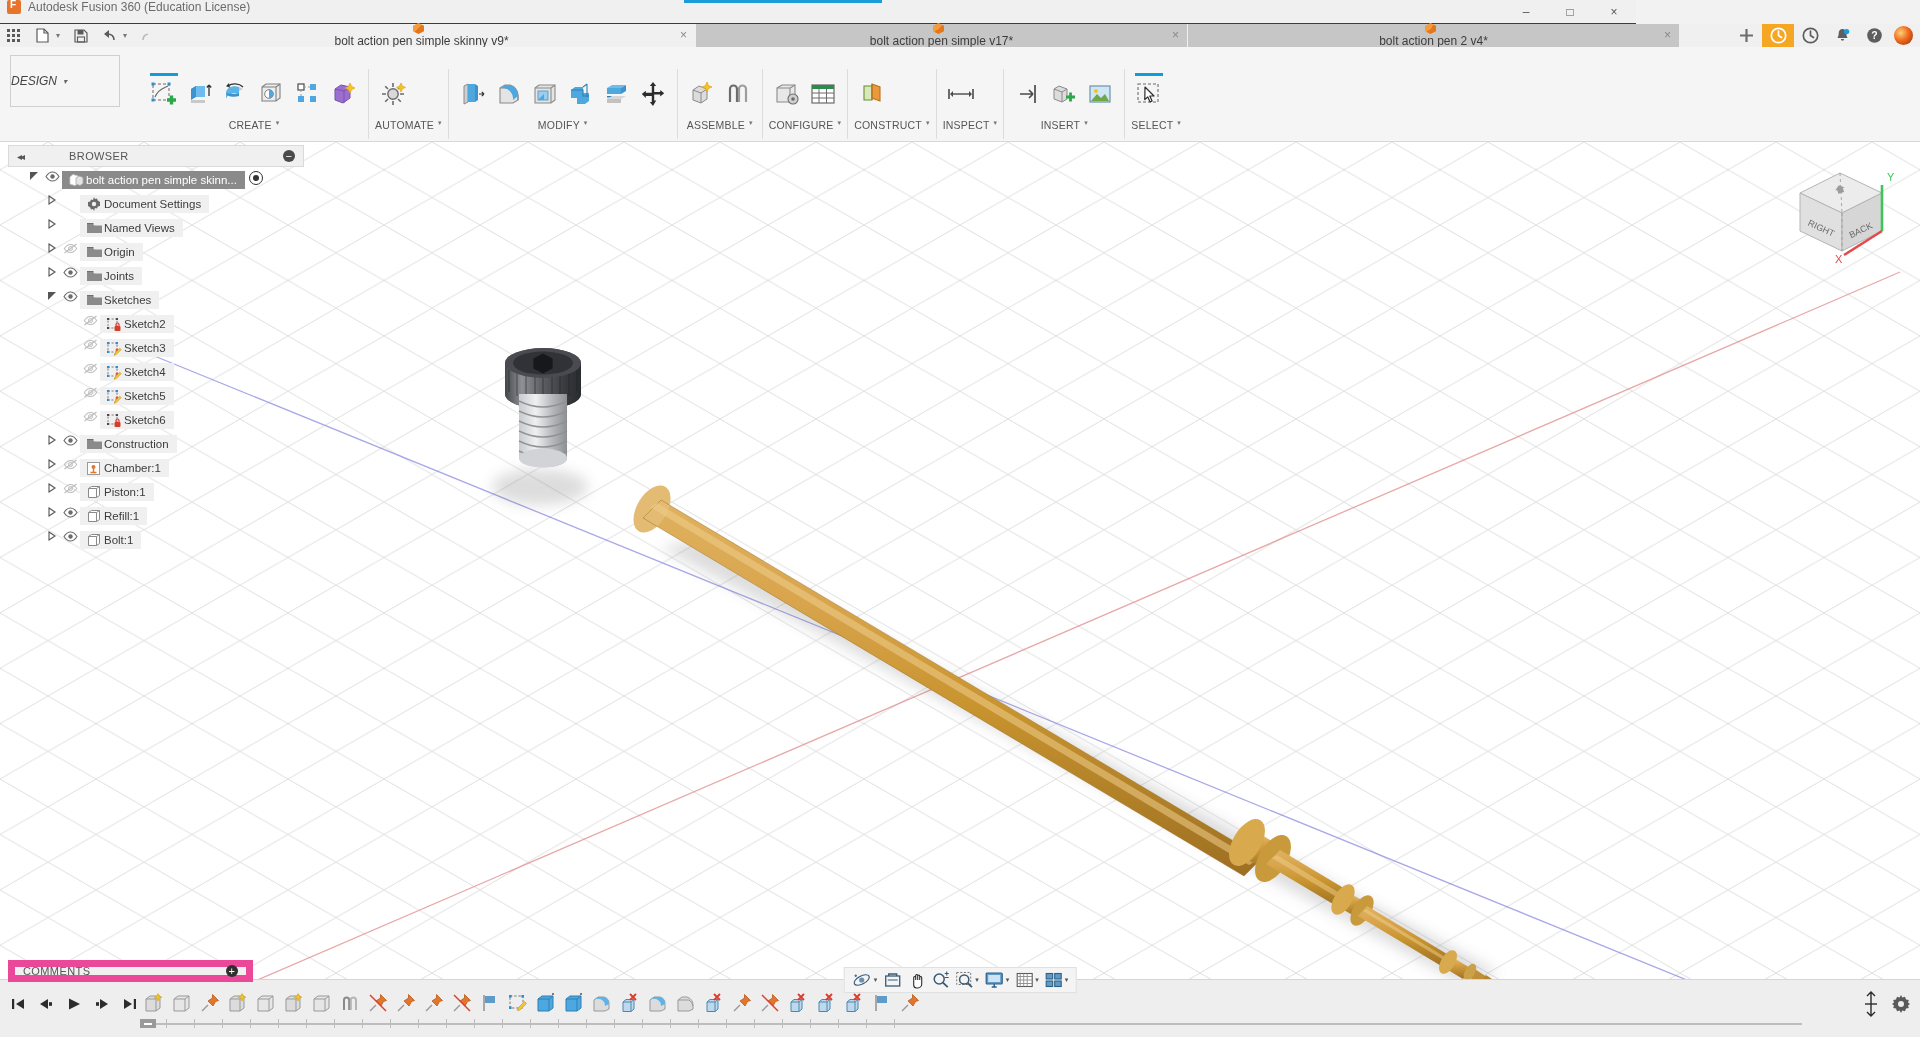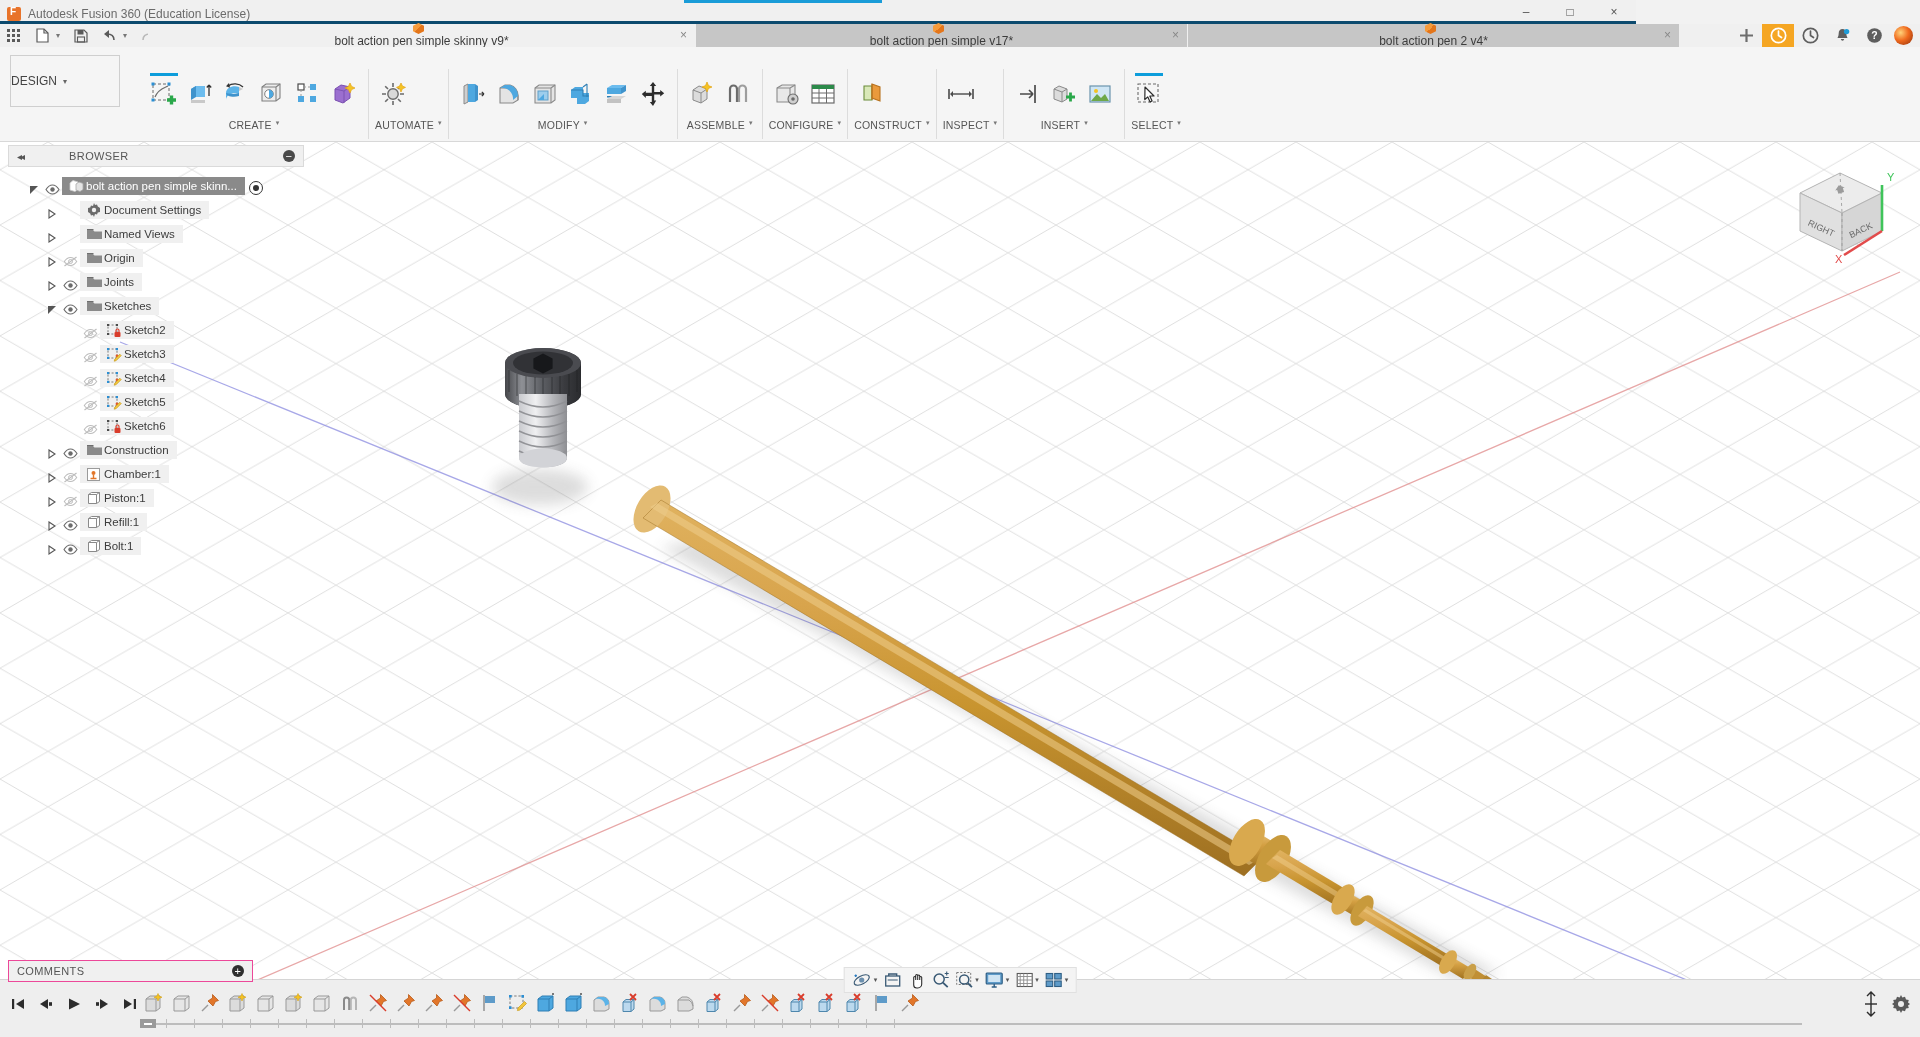"Autodesk Fusion 360 (Education License)" .titlebar { align-items: flex-end -> flex-start; border-bottom: 3px solid #0c4a6e -> 1px solid #0c4a6e }
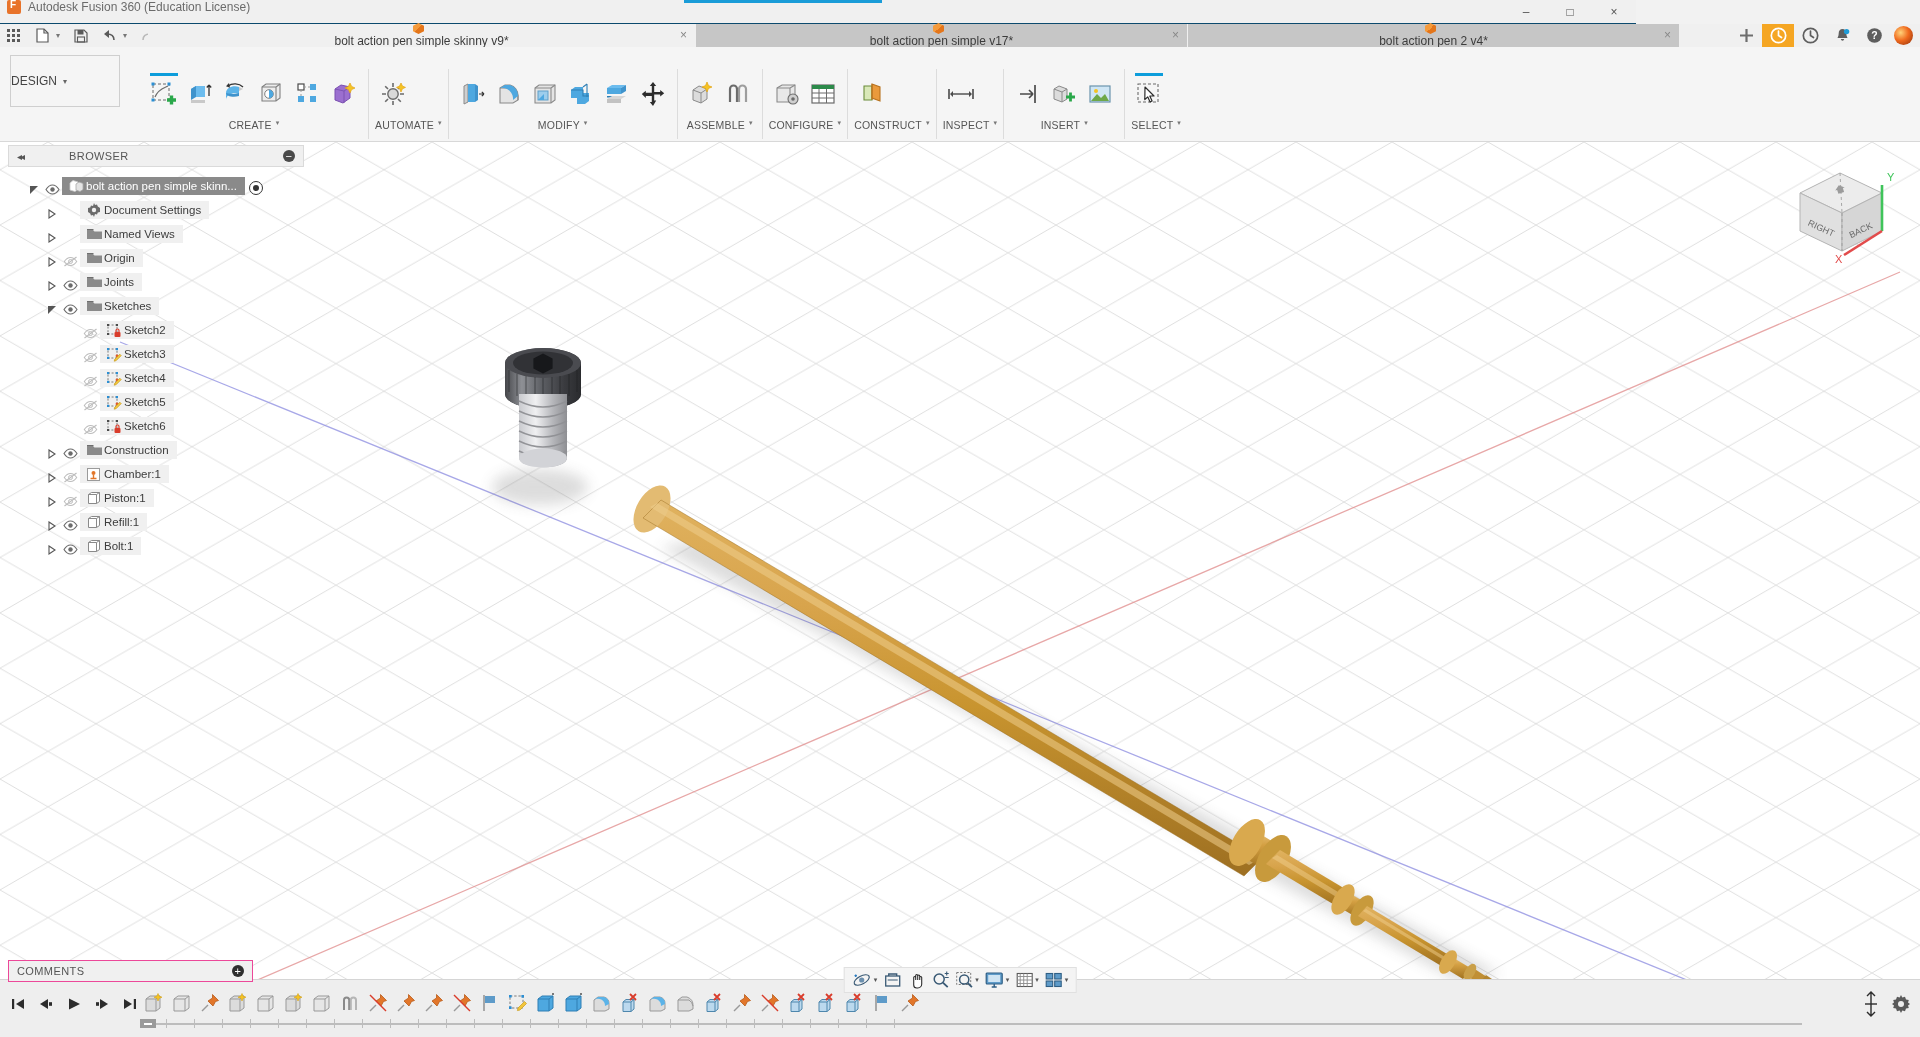"DESIGN" .design-btn { font-style: none -> italic }
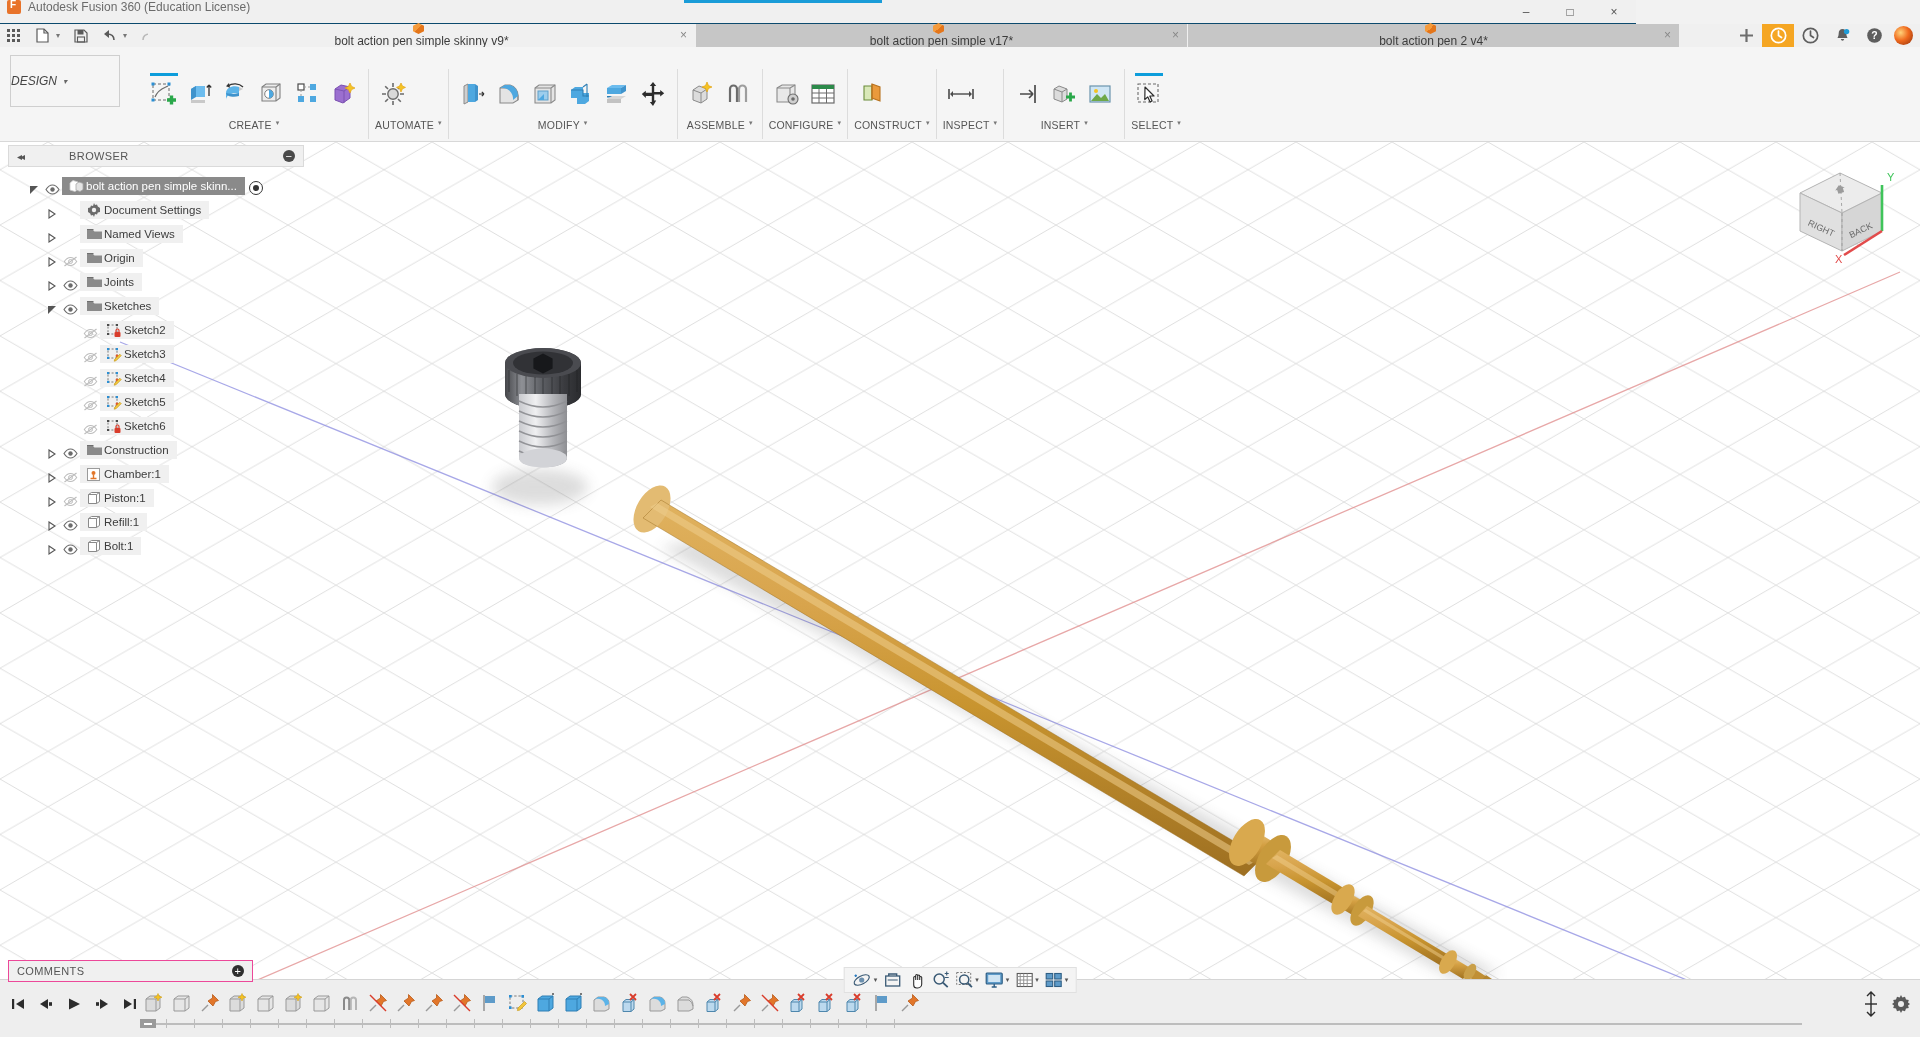"bolt action pen simple skinn..." .trow { align-items: flex-end -> flex-start }
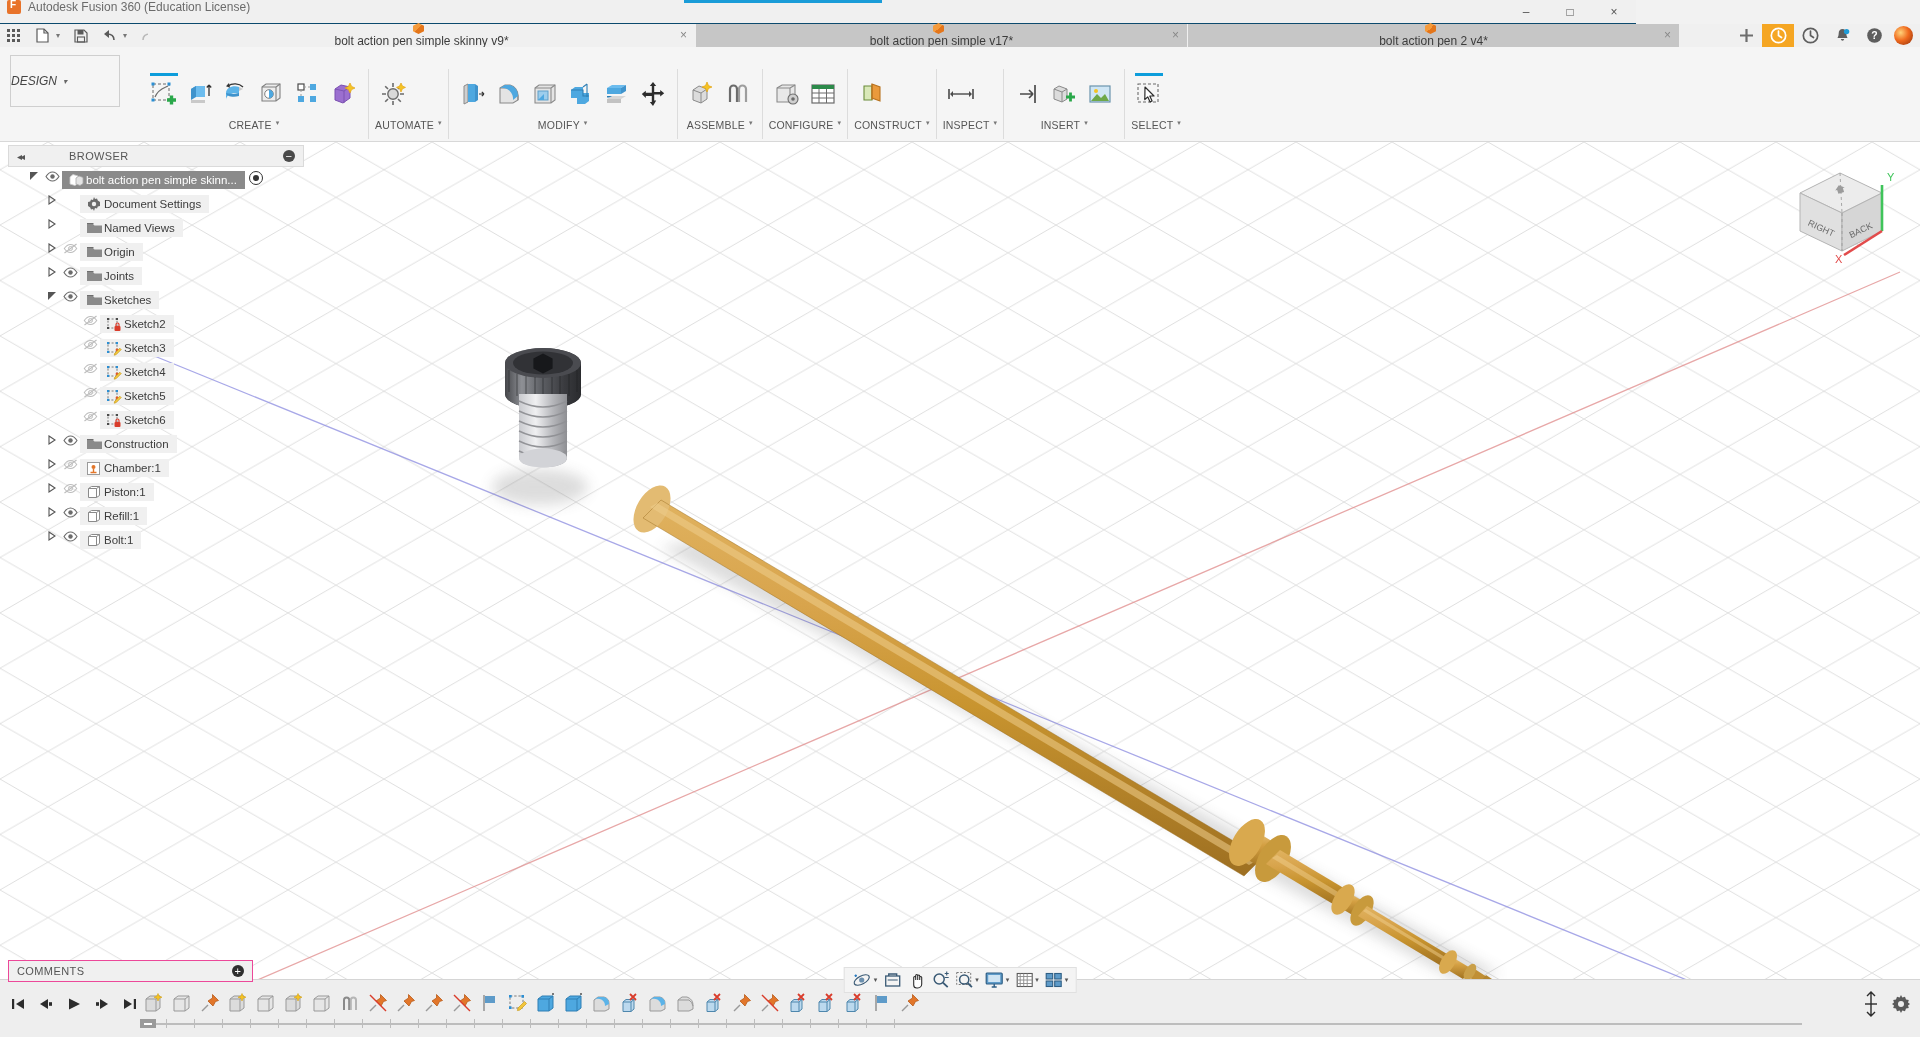"COMMENTS" .comments { border: 1px solid #ec4899 -> 7px solid #ec4899 }
